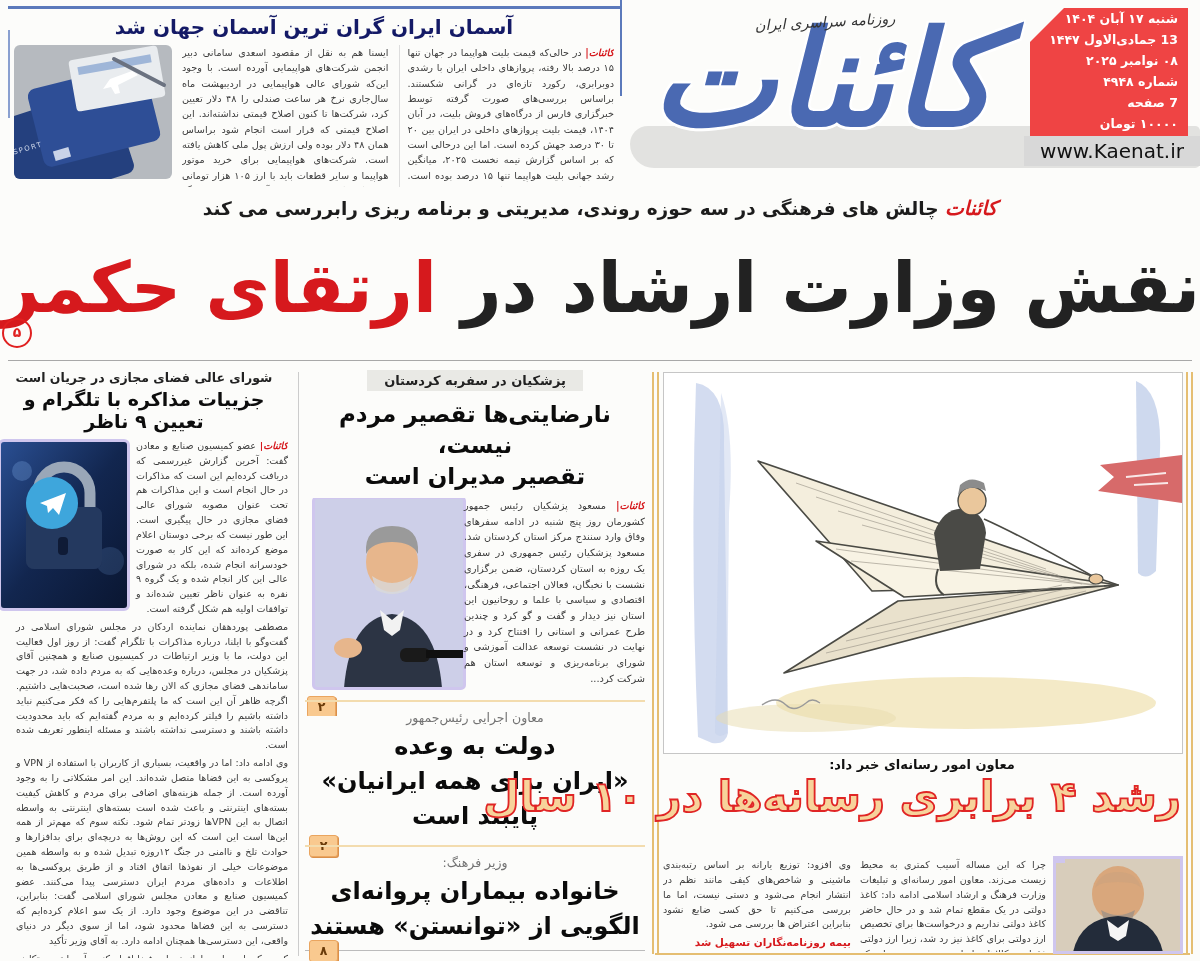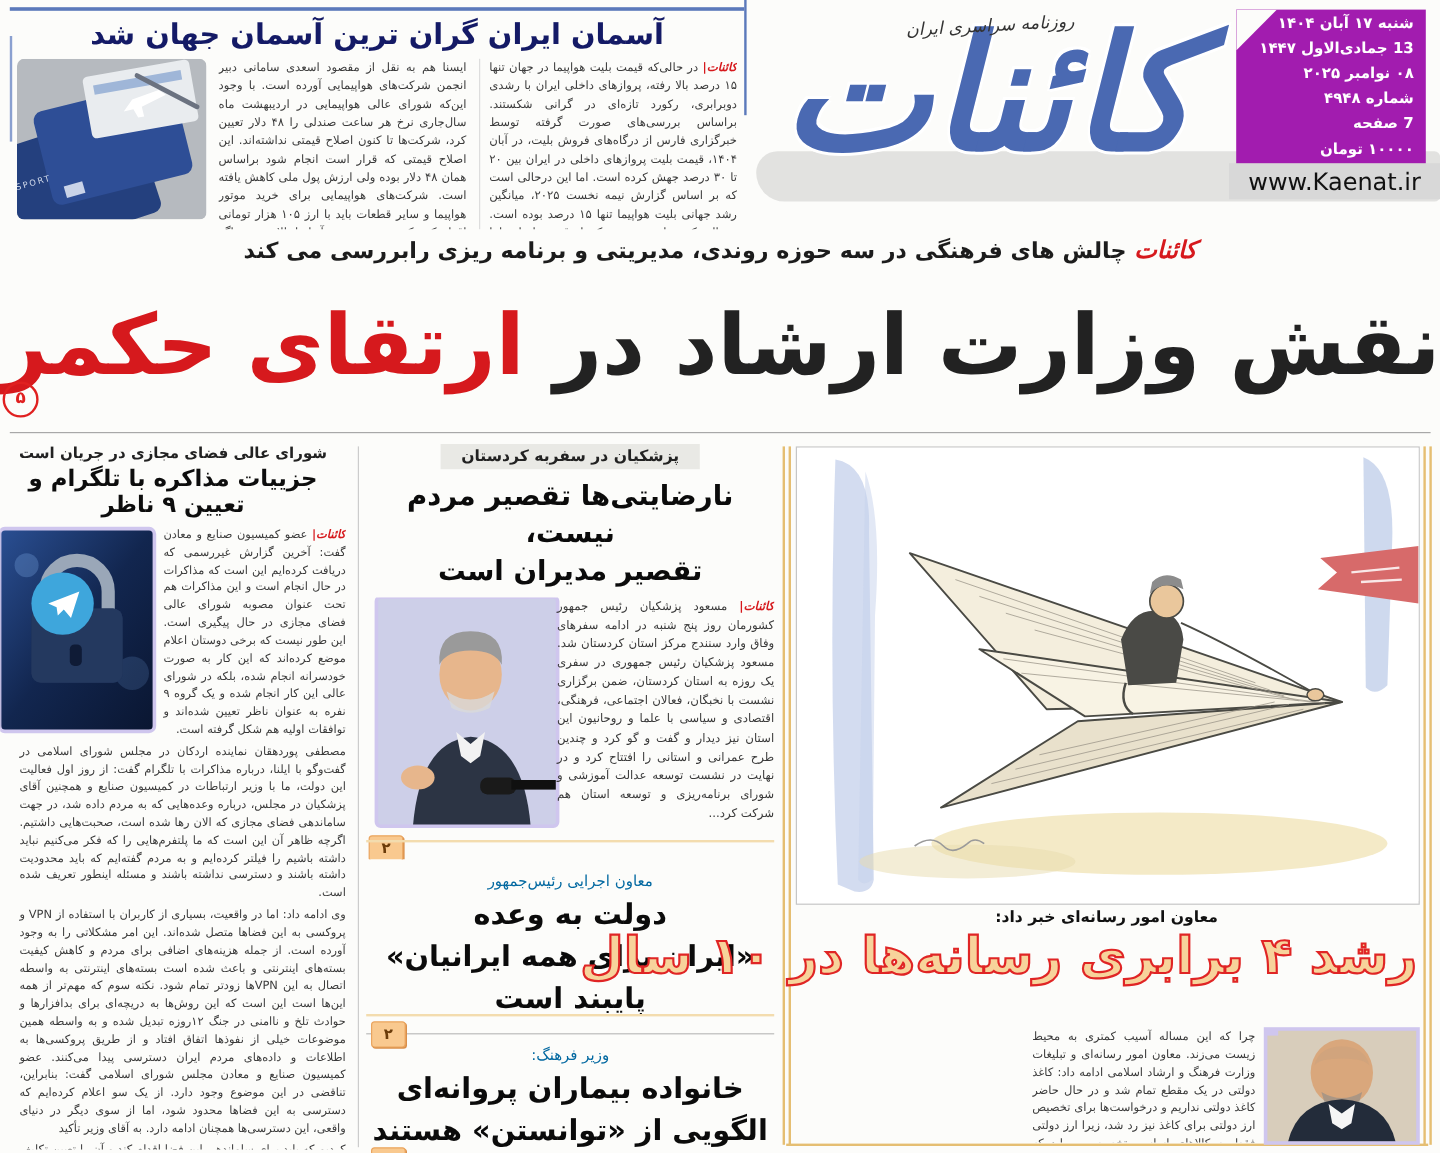"آسمان ایران گران ترین آسمان" #top-story .hl { font-size: 24px -> 20px }
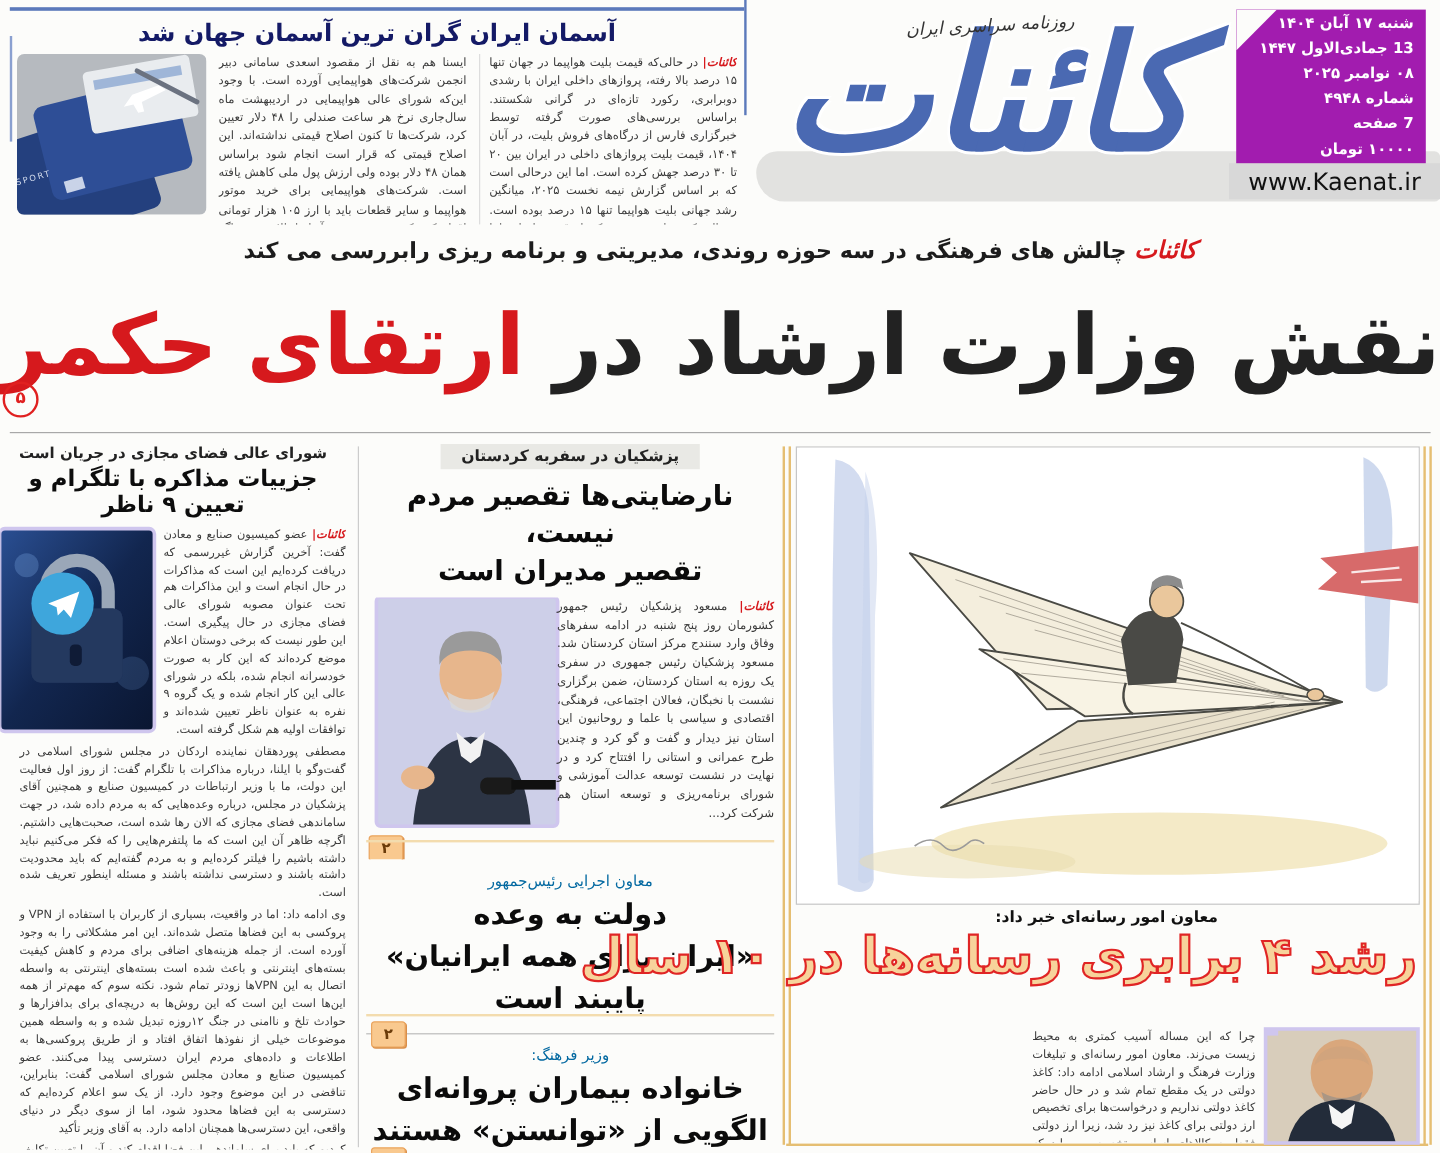"شنبه ۱۷ آبان ۱۴۰۴" #date-box { background: #a21caf -> #ef4444 }
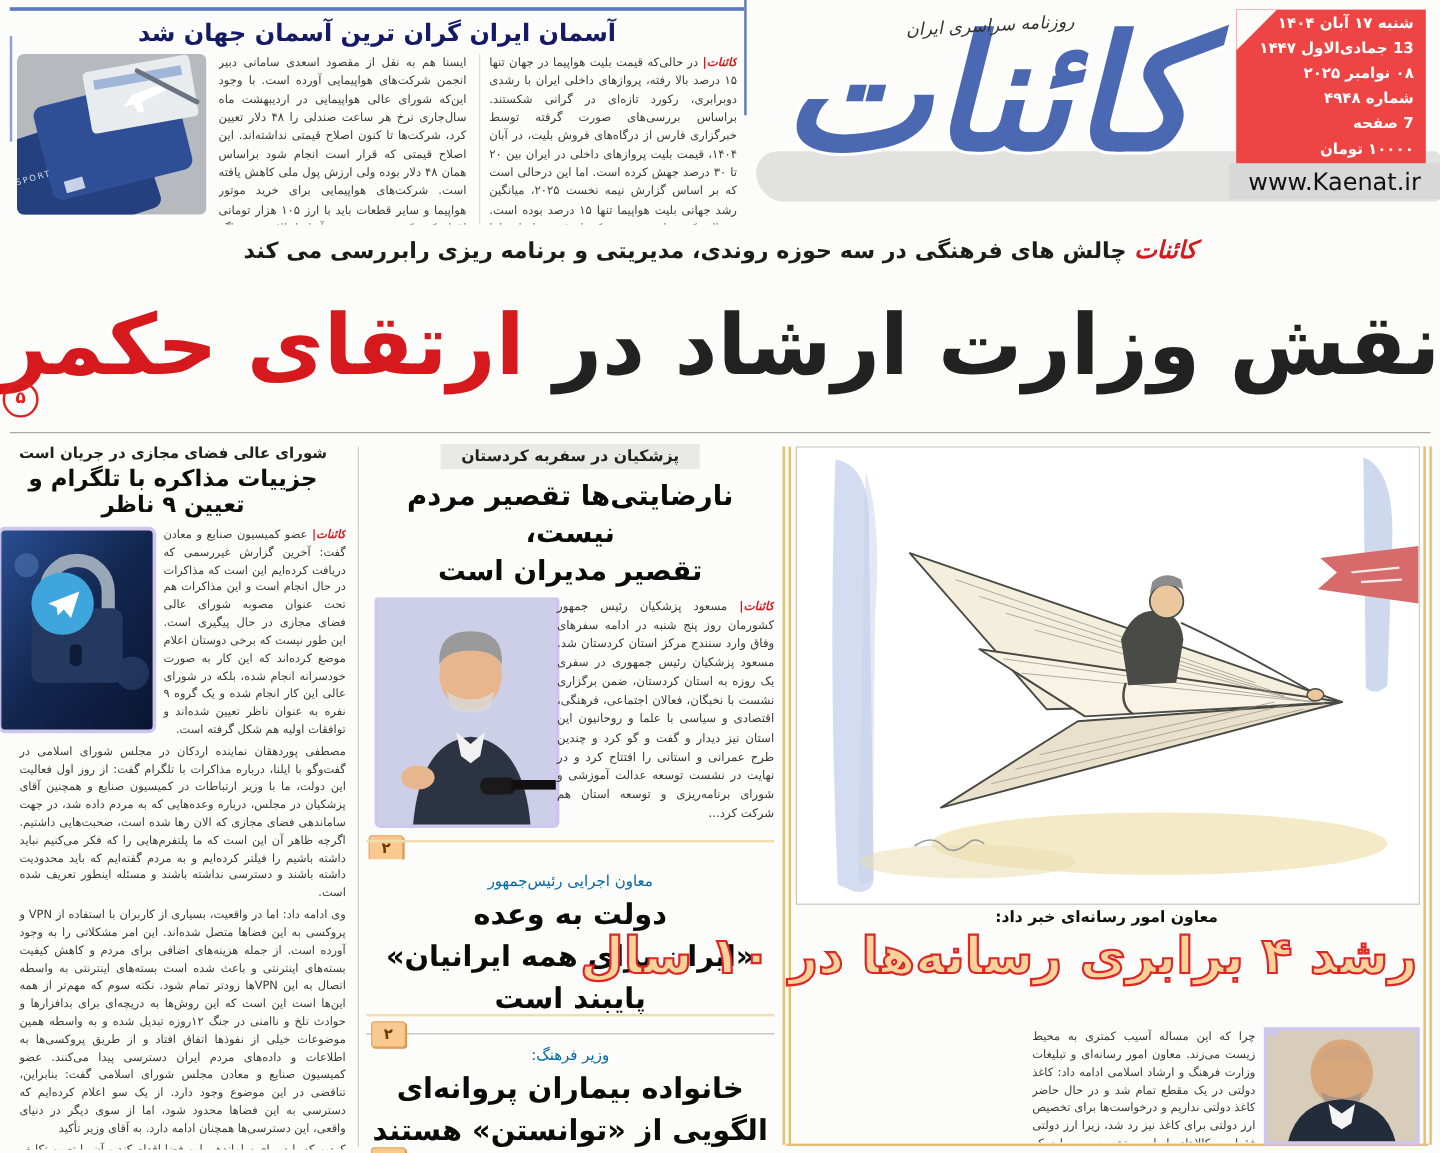"معاون اجرایی رئیس‌جمهور" .promo .overline { color: #0369a1 -> #737373; margin-top: 24px -> 8px }
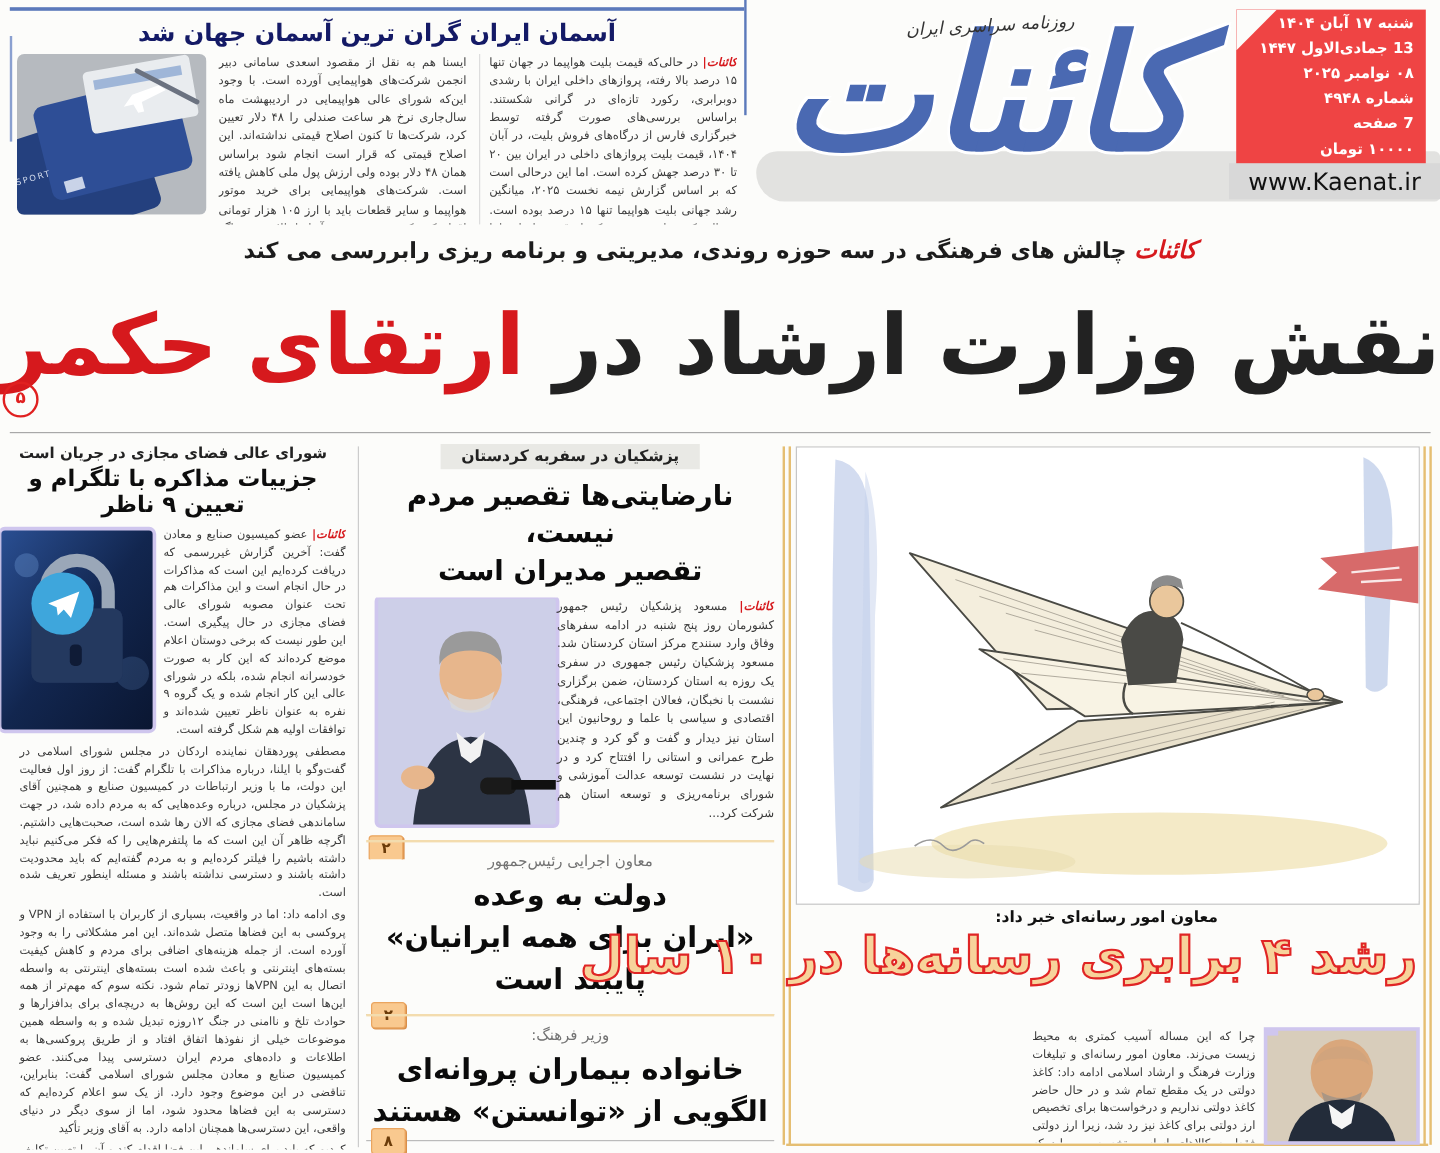"وی افزود: توزیع یارانه بر" div.md-col { html: none -> <div> <span>وی افزود: توزیع یارانه بر اساس رتبه‌بندی ماشینی و شاخص‌های کیفی مانند نظم در انتشار انجام می‌شود و دستی نیست، اما ما بررسی می‌کنیم تا حق کسی ضایع نشود بنابراین اعتراض ها بررسی می شود.</span> <div>بیمه روزنامه‌نگاران تسهیل شد</div> </div> }
